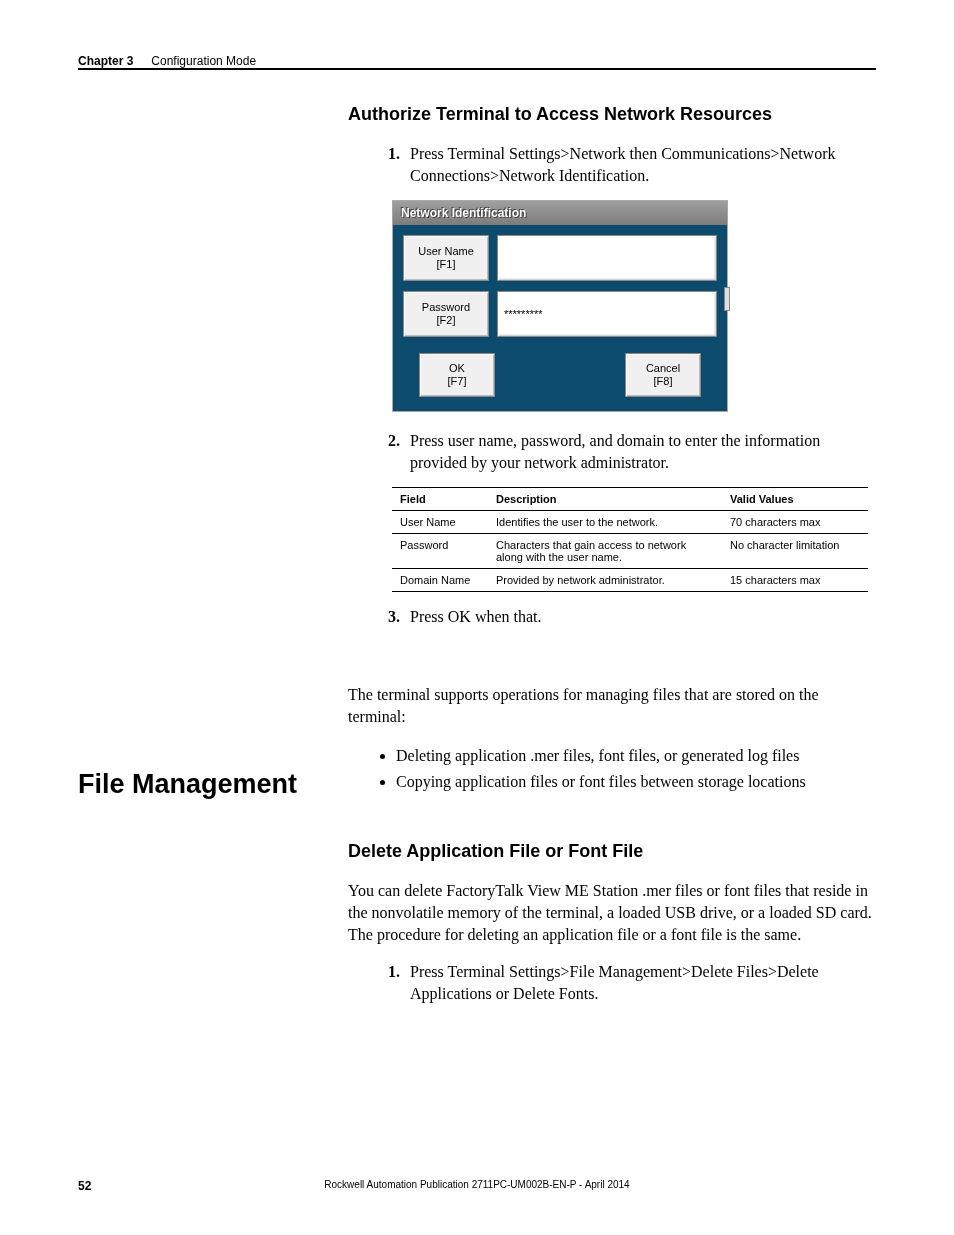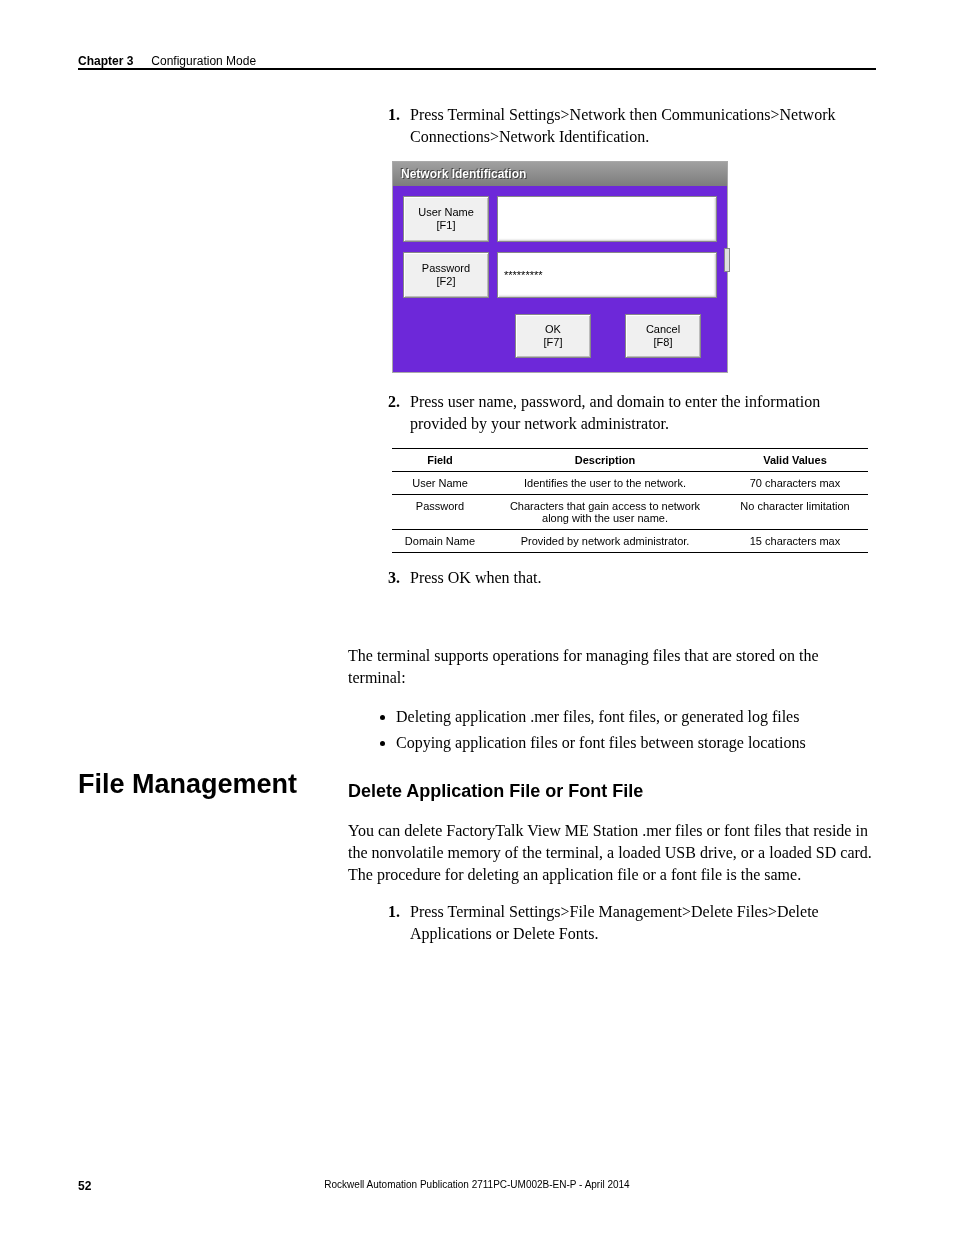"Authorize Terminal to Access Network" h2.subheading { html: none -> <h2>Authorize Terminal to Access Network Resources</h2> }
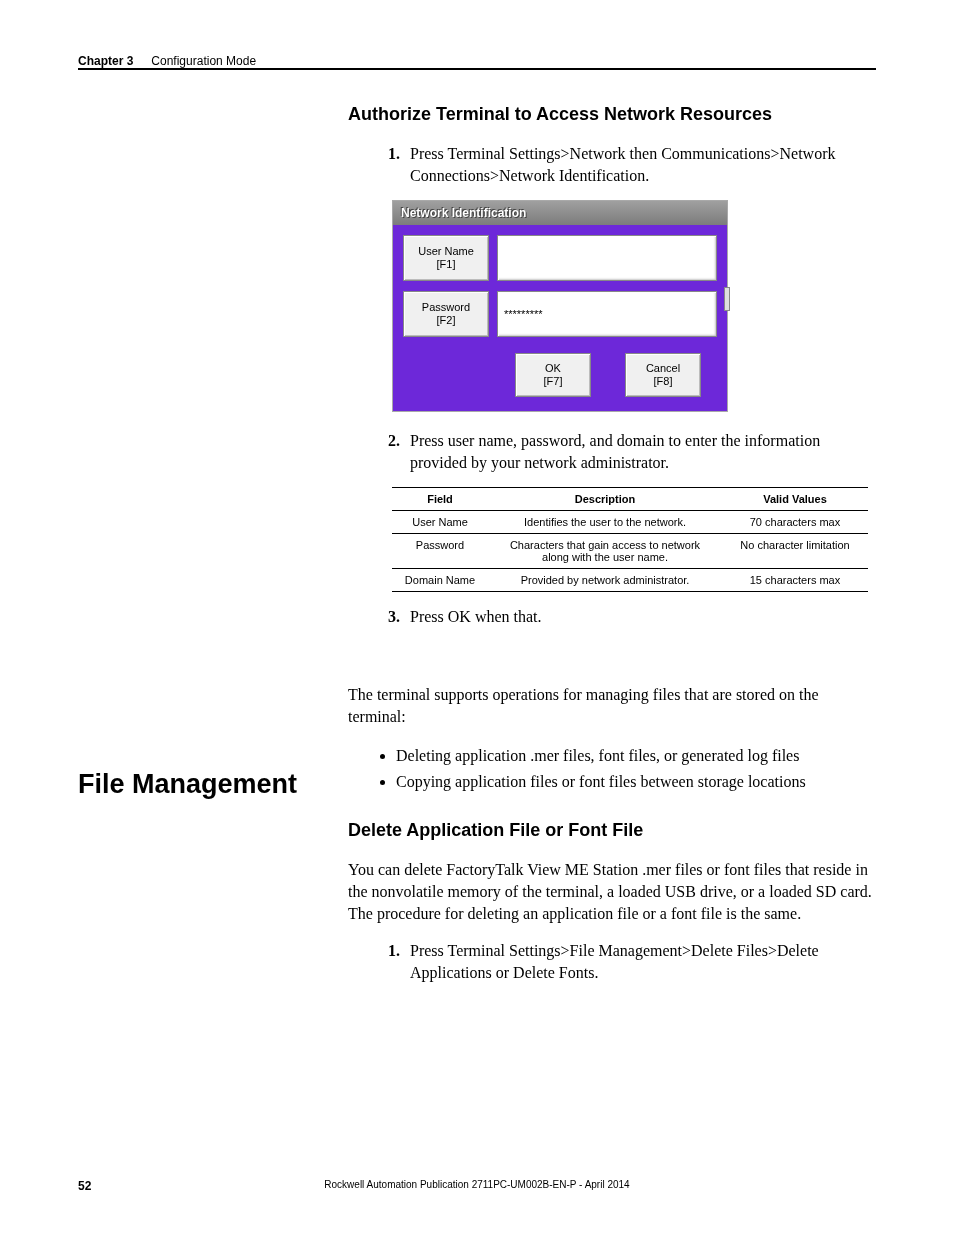"Network Identification" .shot { background: #6d28d9 -> #0c4a6e }
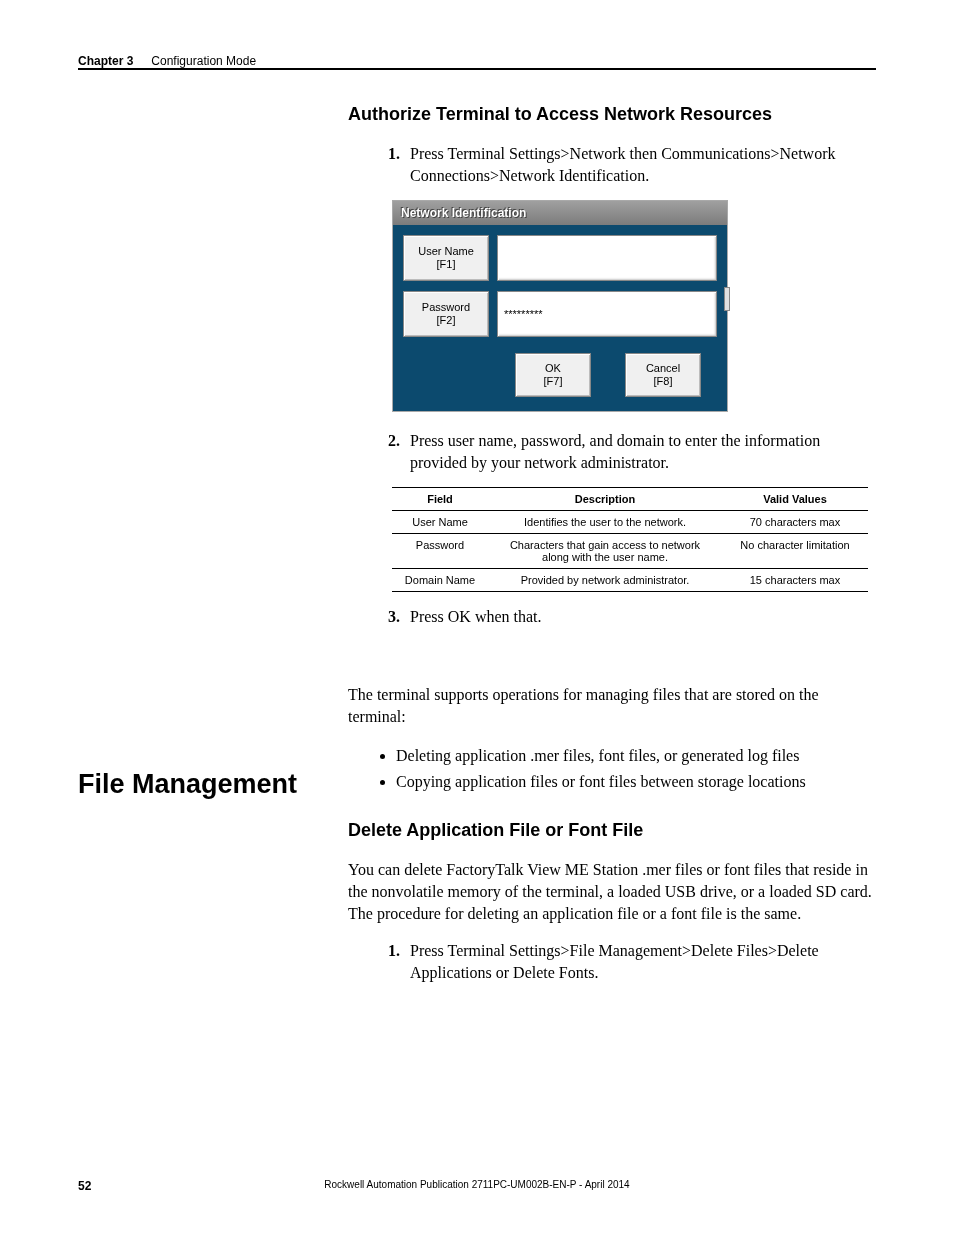"OK" .shot-footer { justify-content: flex-end -> space-between }
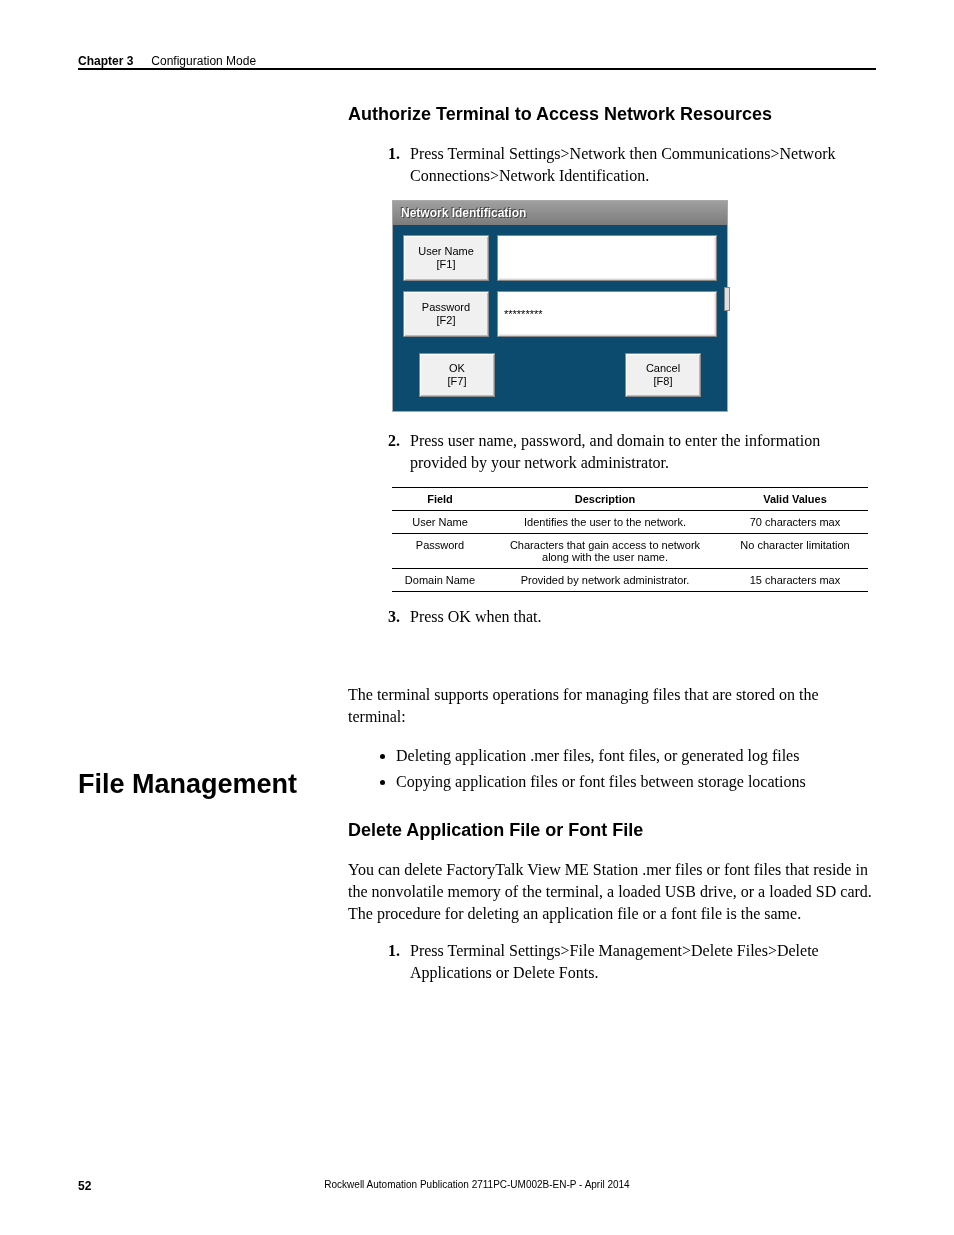"Field" table.field-table th, table.field-table td { text-align: center -> left }
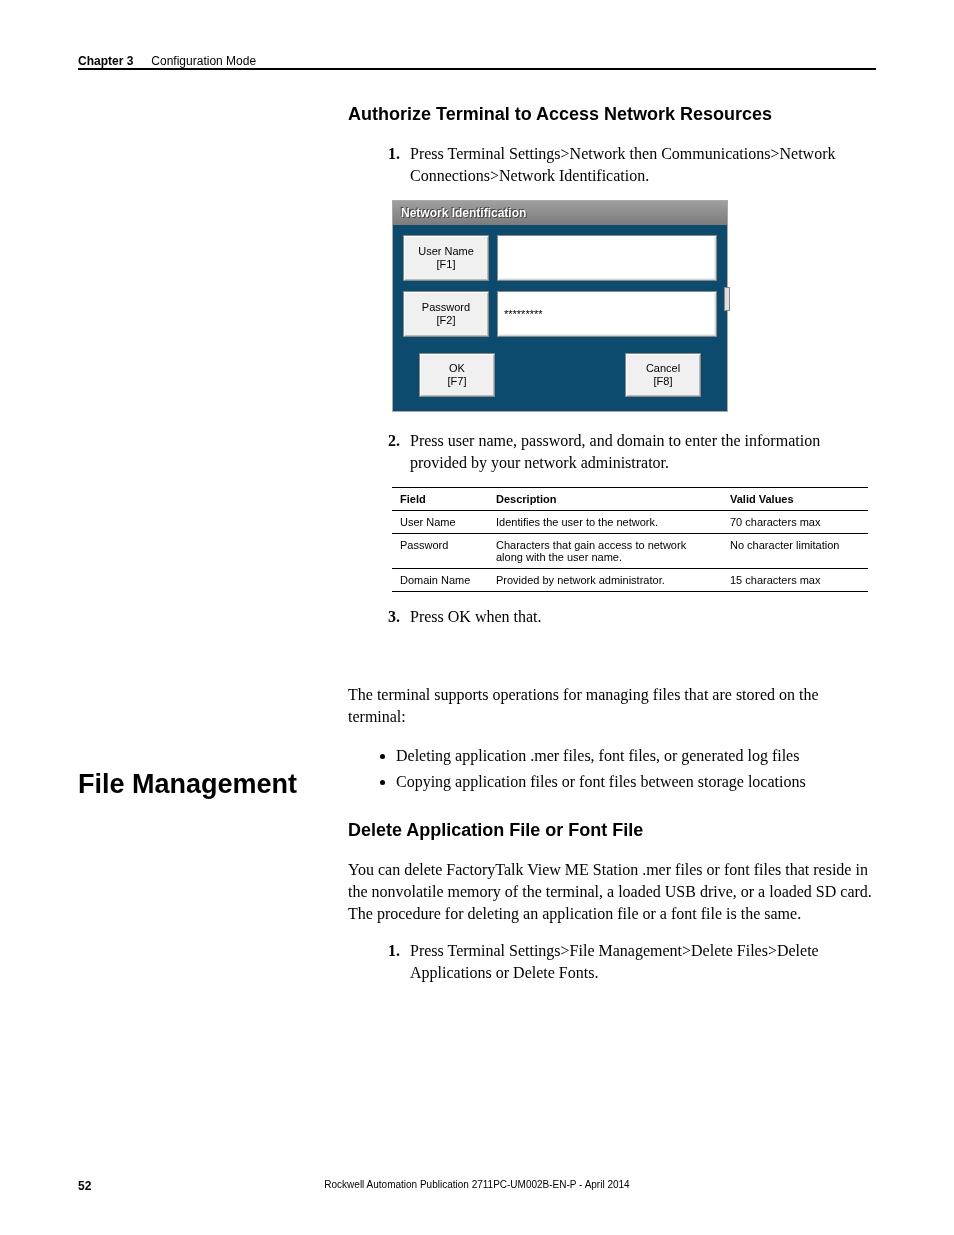"Deleting application .mer files, font" ul.bullets { margin: 0 0 0 0 -> 0 0 21px 0 }
